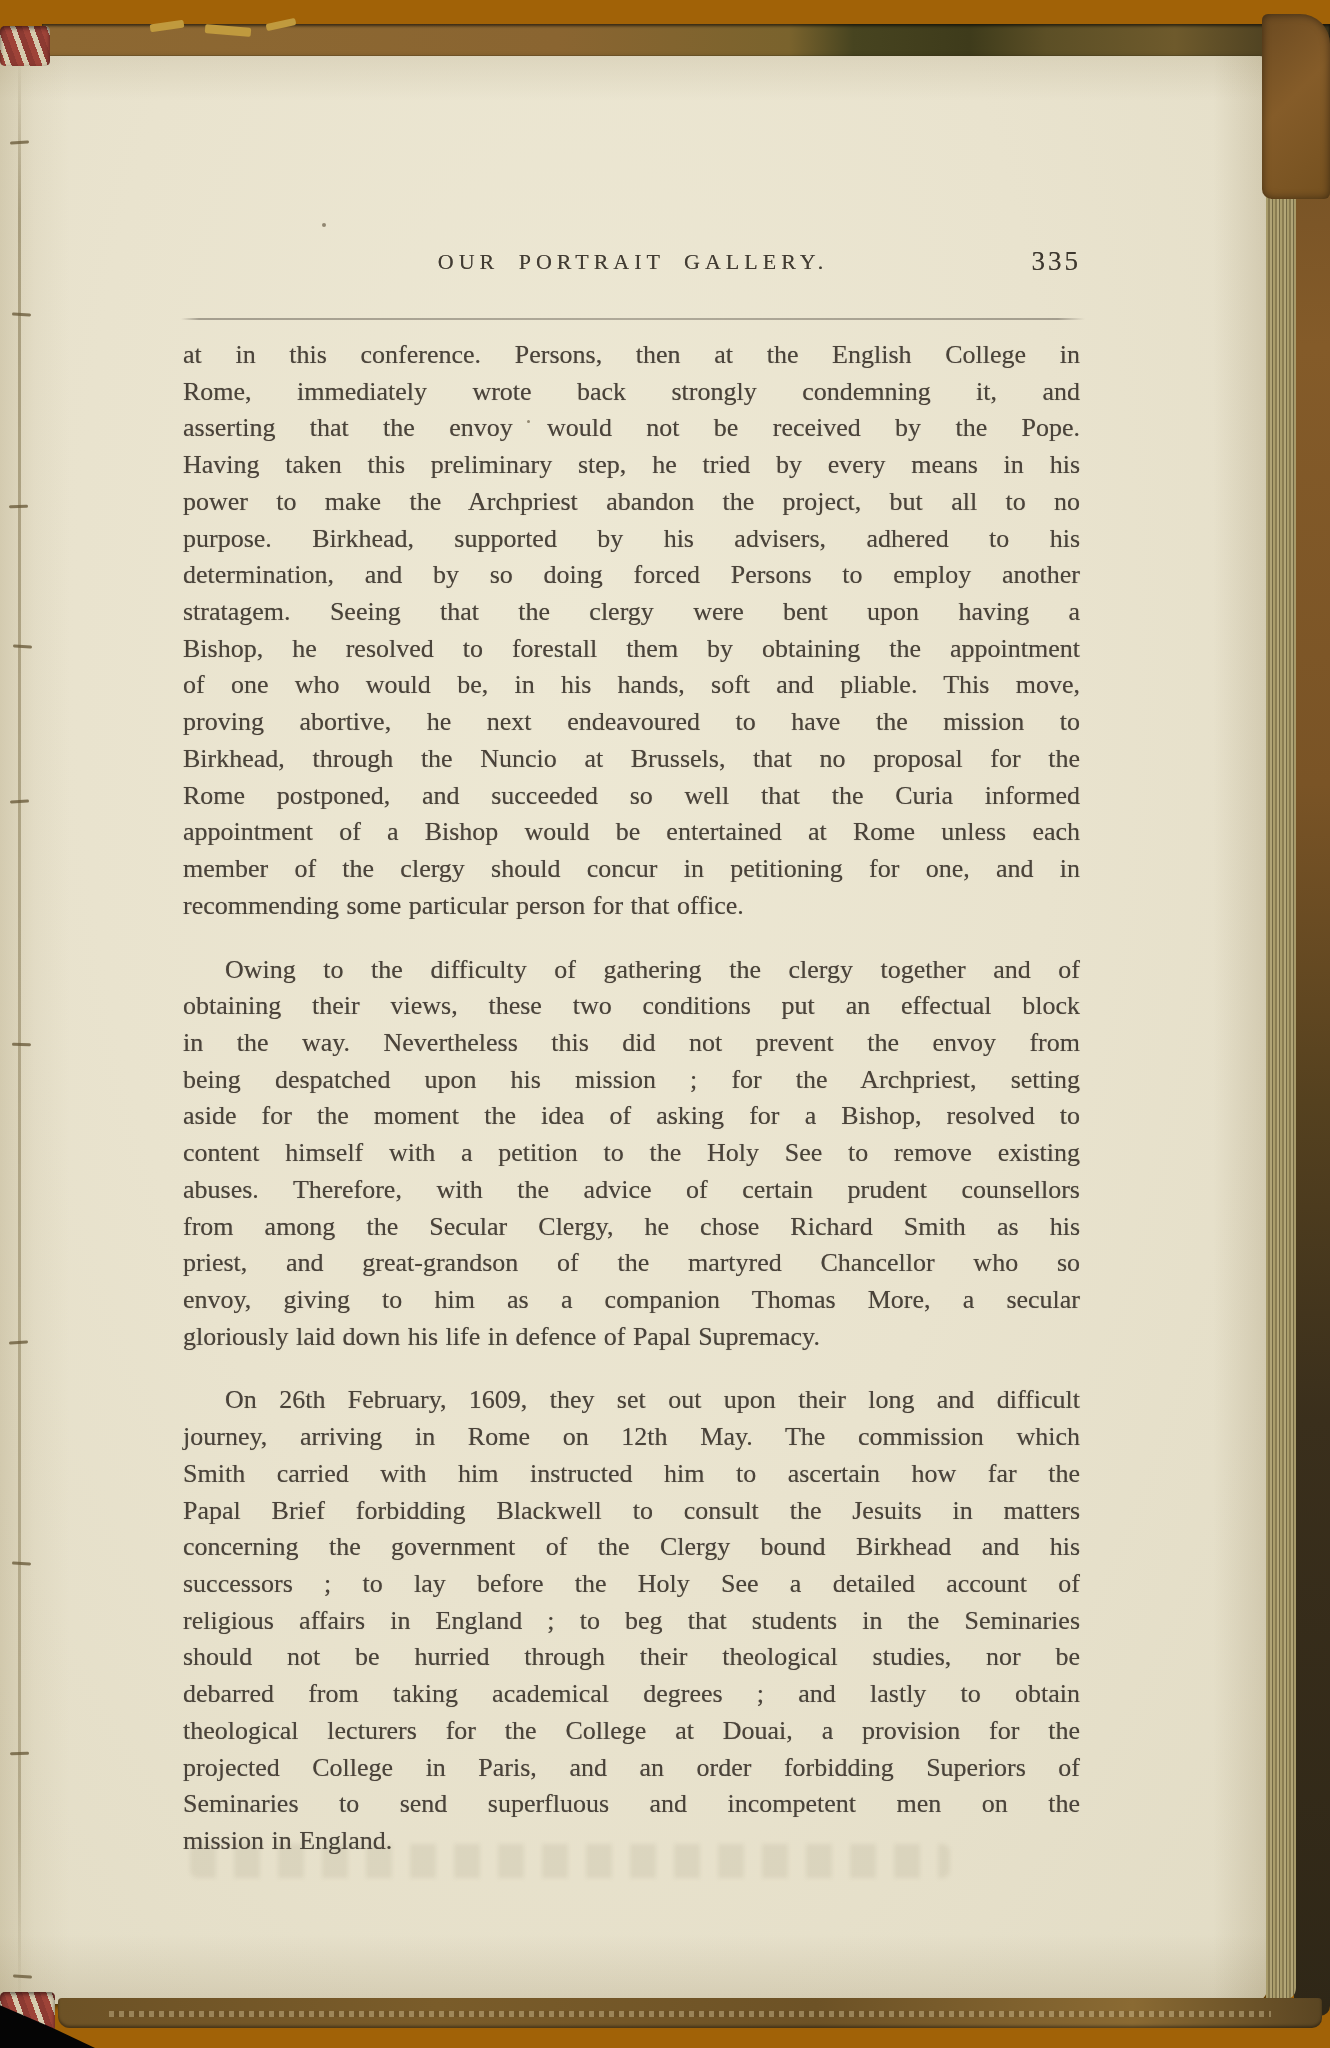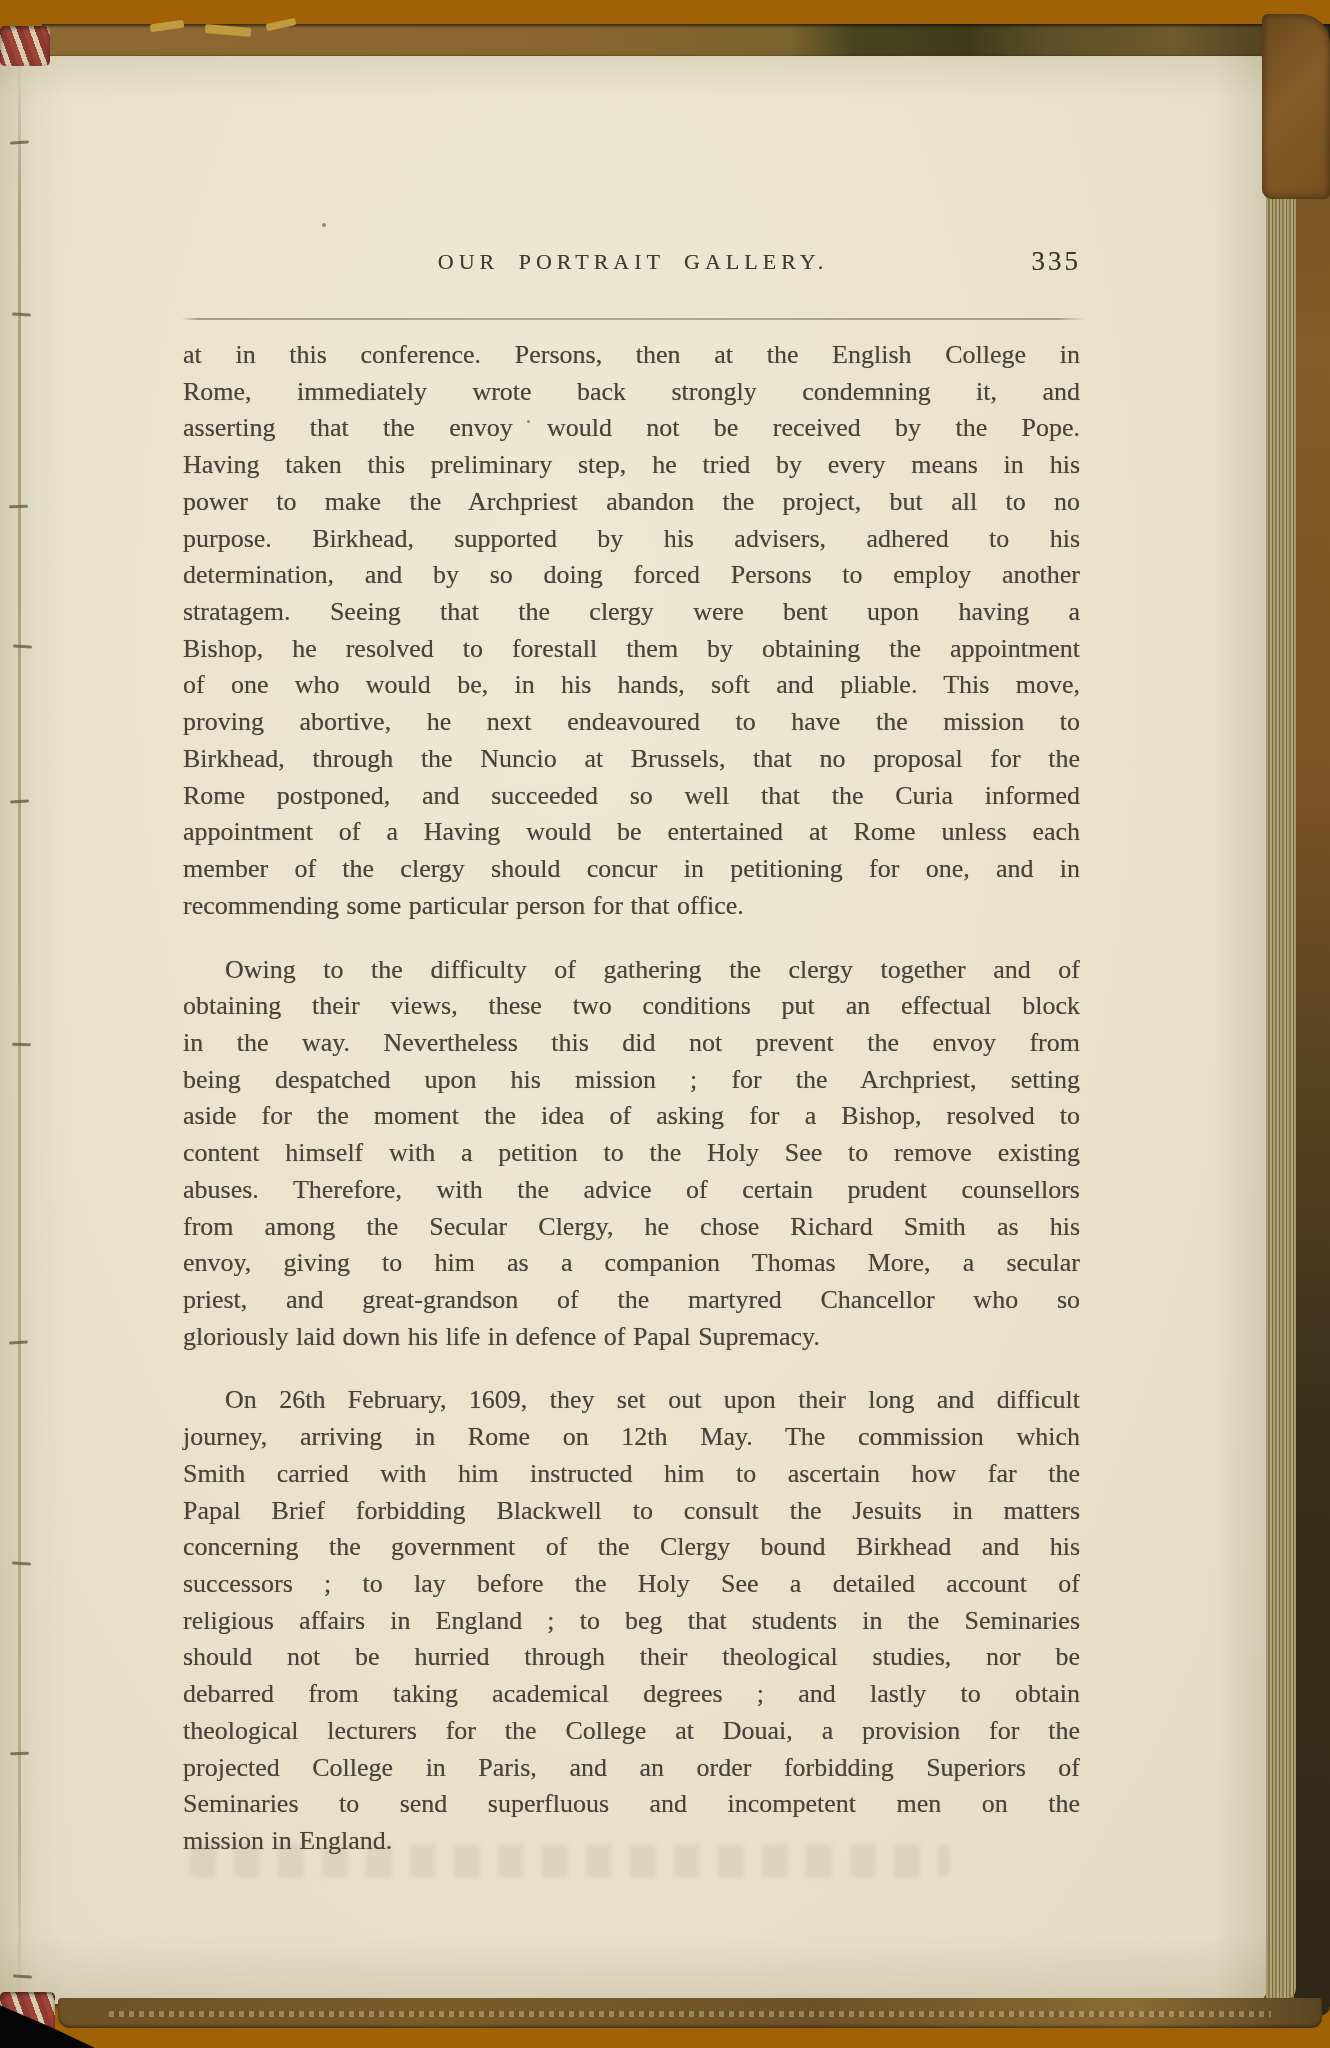"appointment of a Having would" div.line { text: Having -> Bishop }
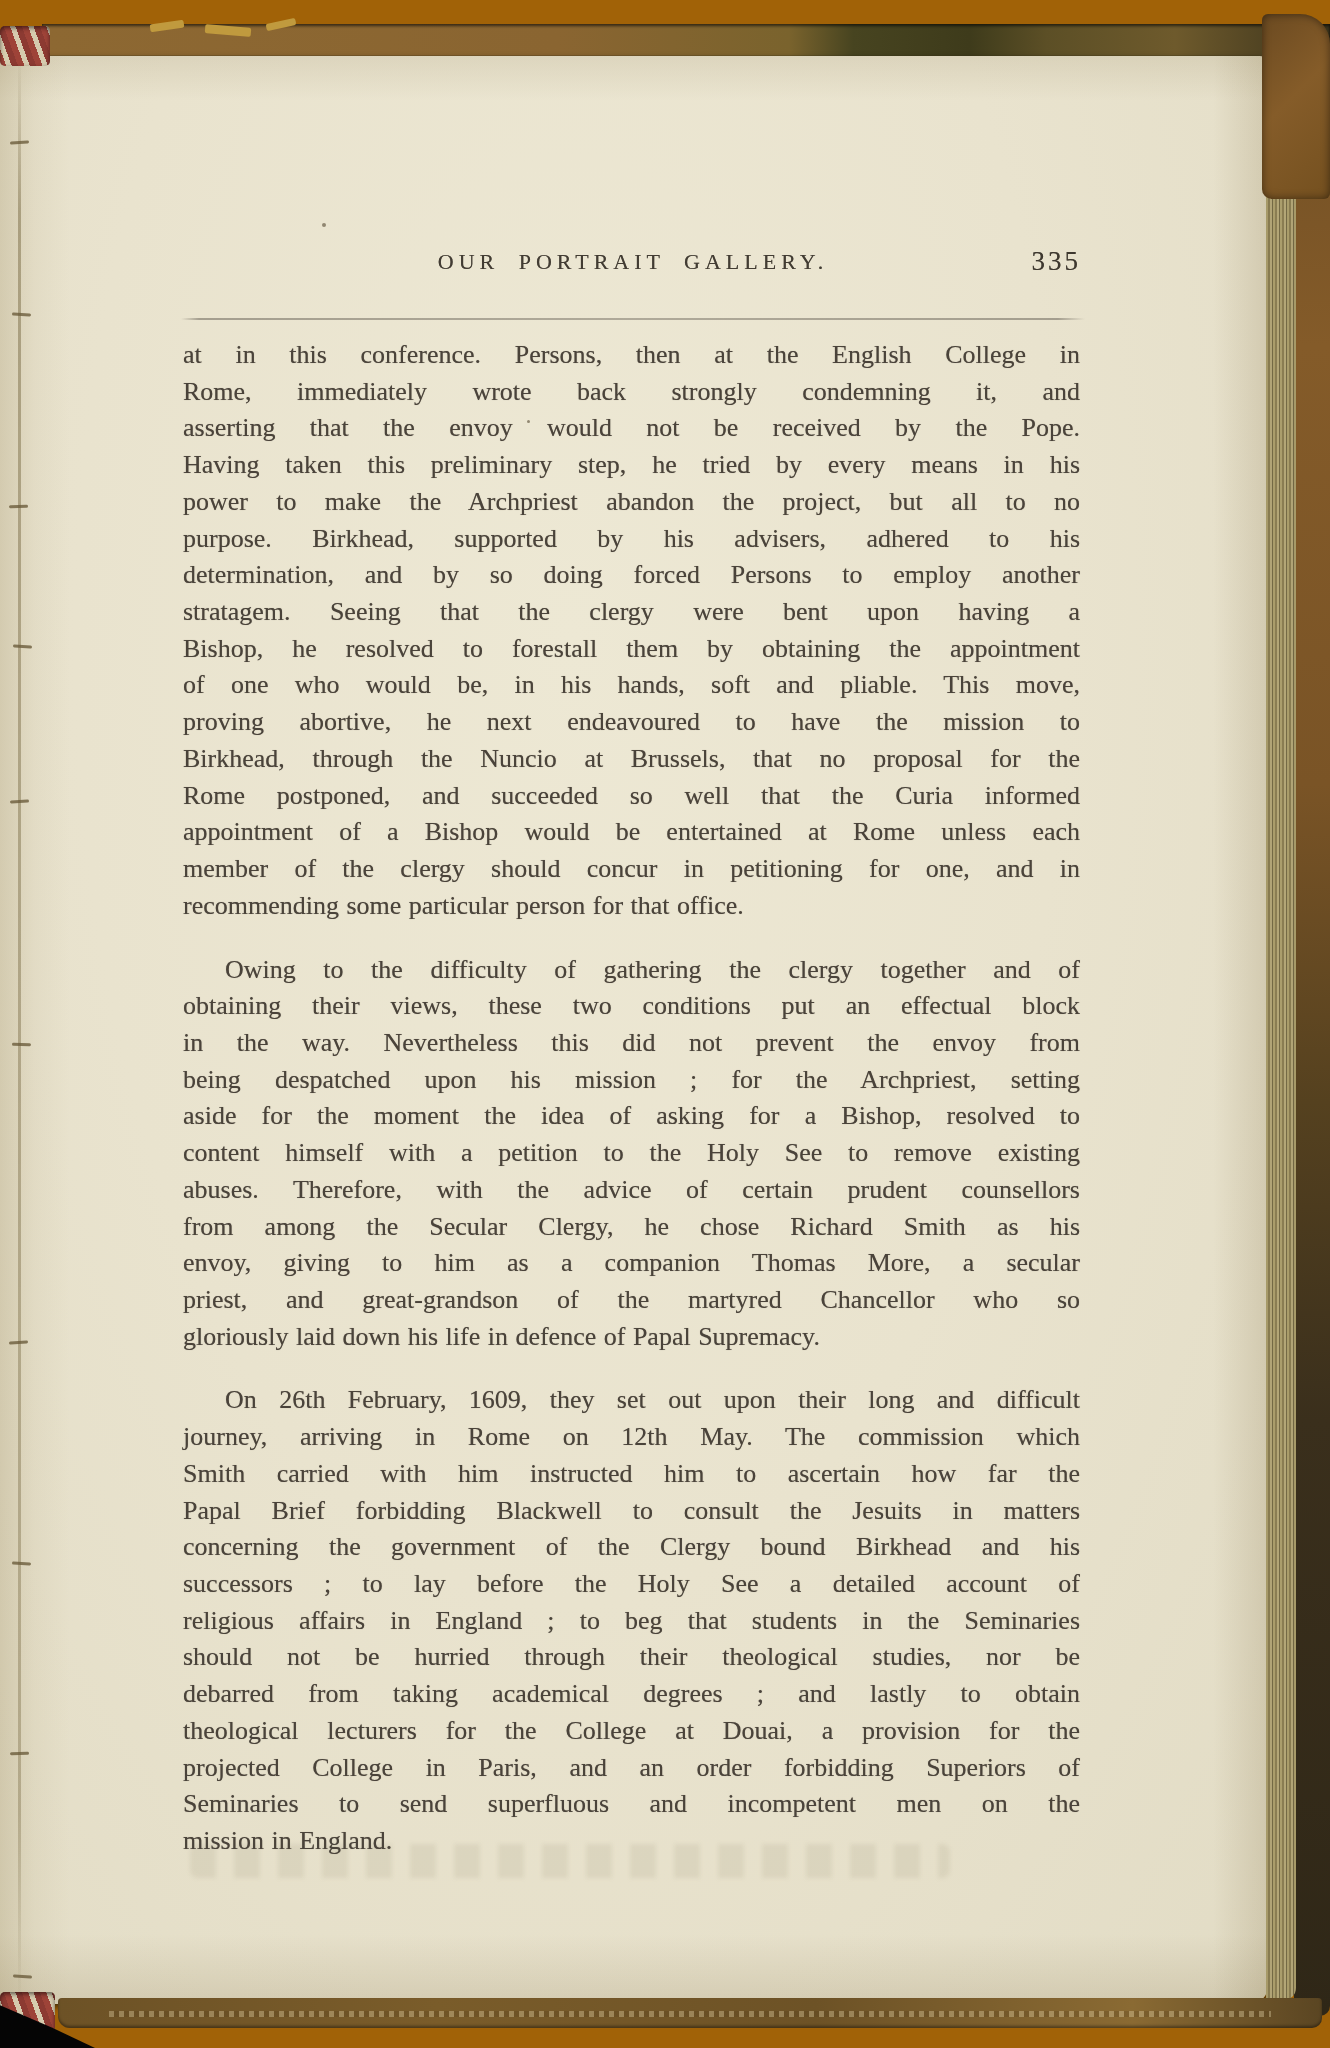"envoy, giving to him as" div.line { order: before "priest, and great-grandson of the" -> after "priest, and great-grandson of the" }
